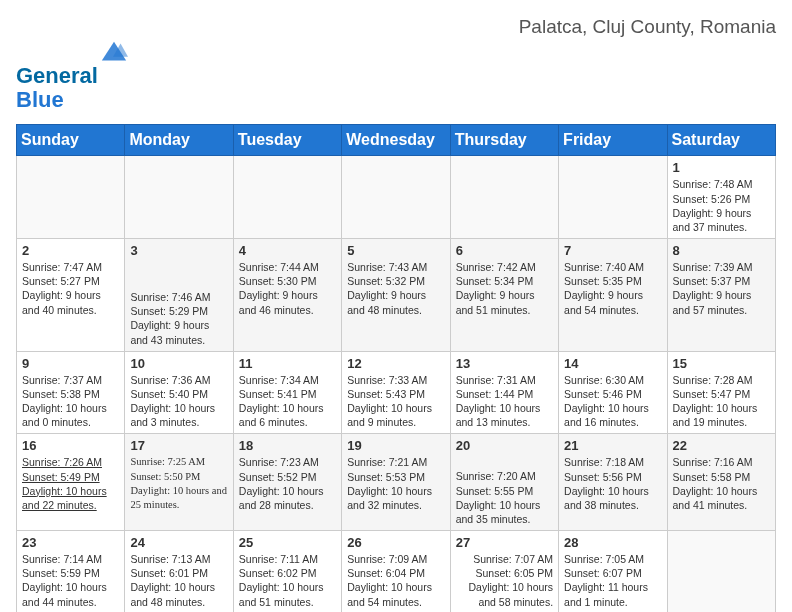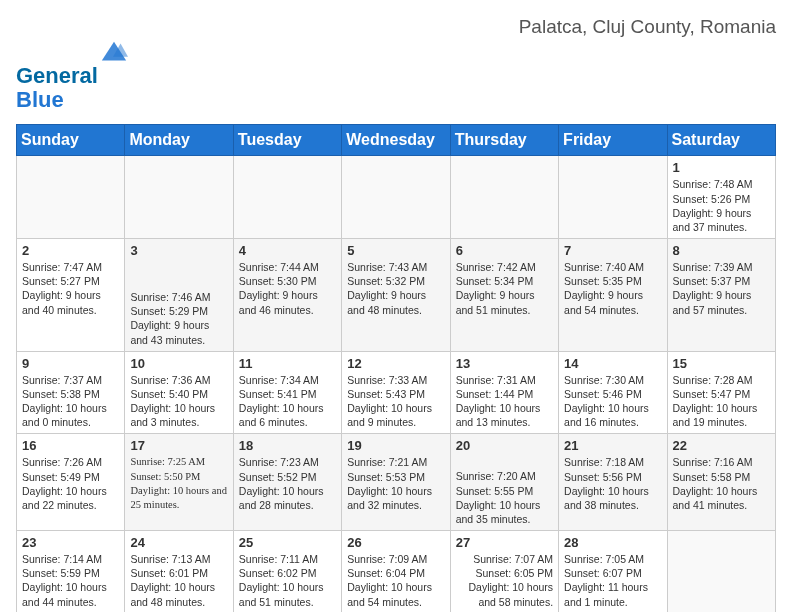"Sunrise: 7:30 AM" div.cell-content { text: 7:30 -> 6:30 }
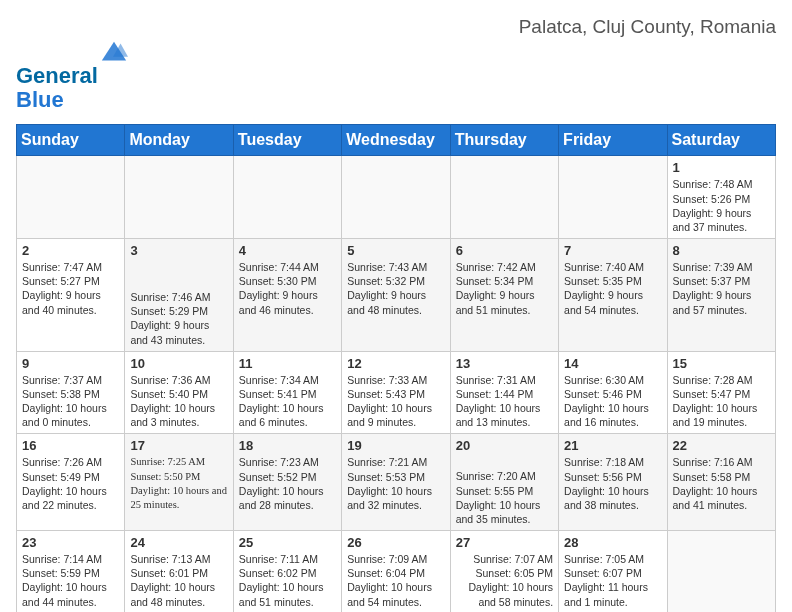"Sunrise: 7:26 AM" div.cell-content { text-decoration: none -> underline }
